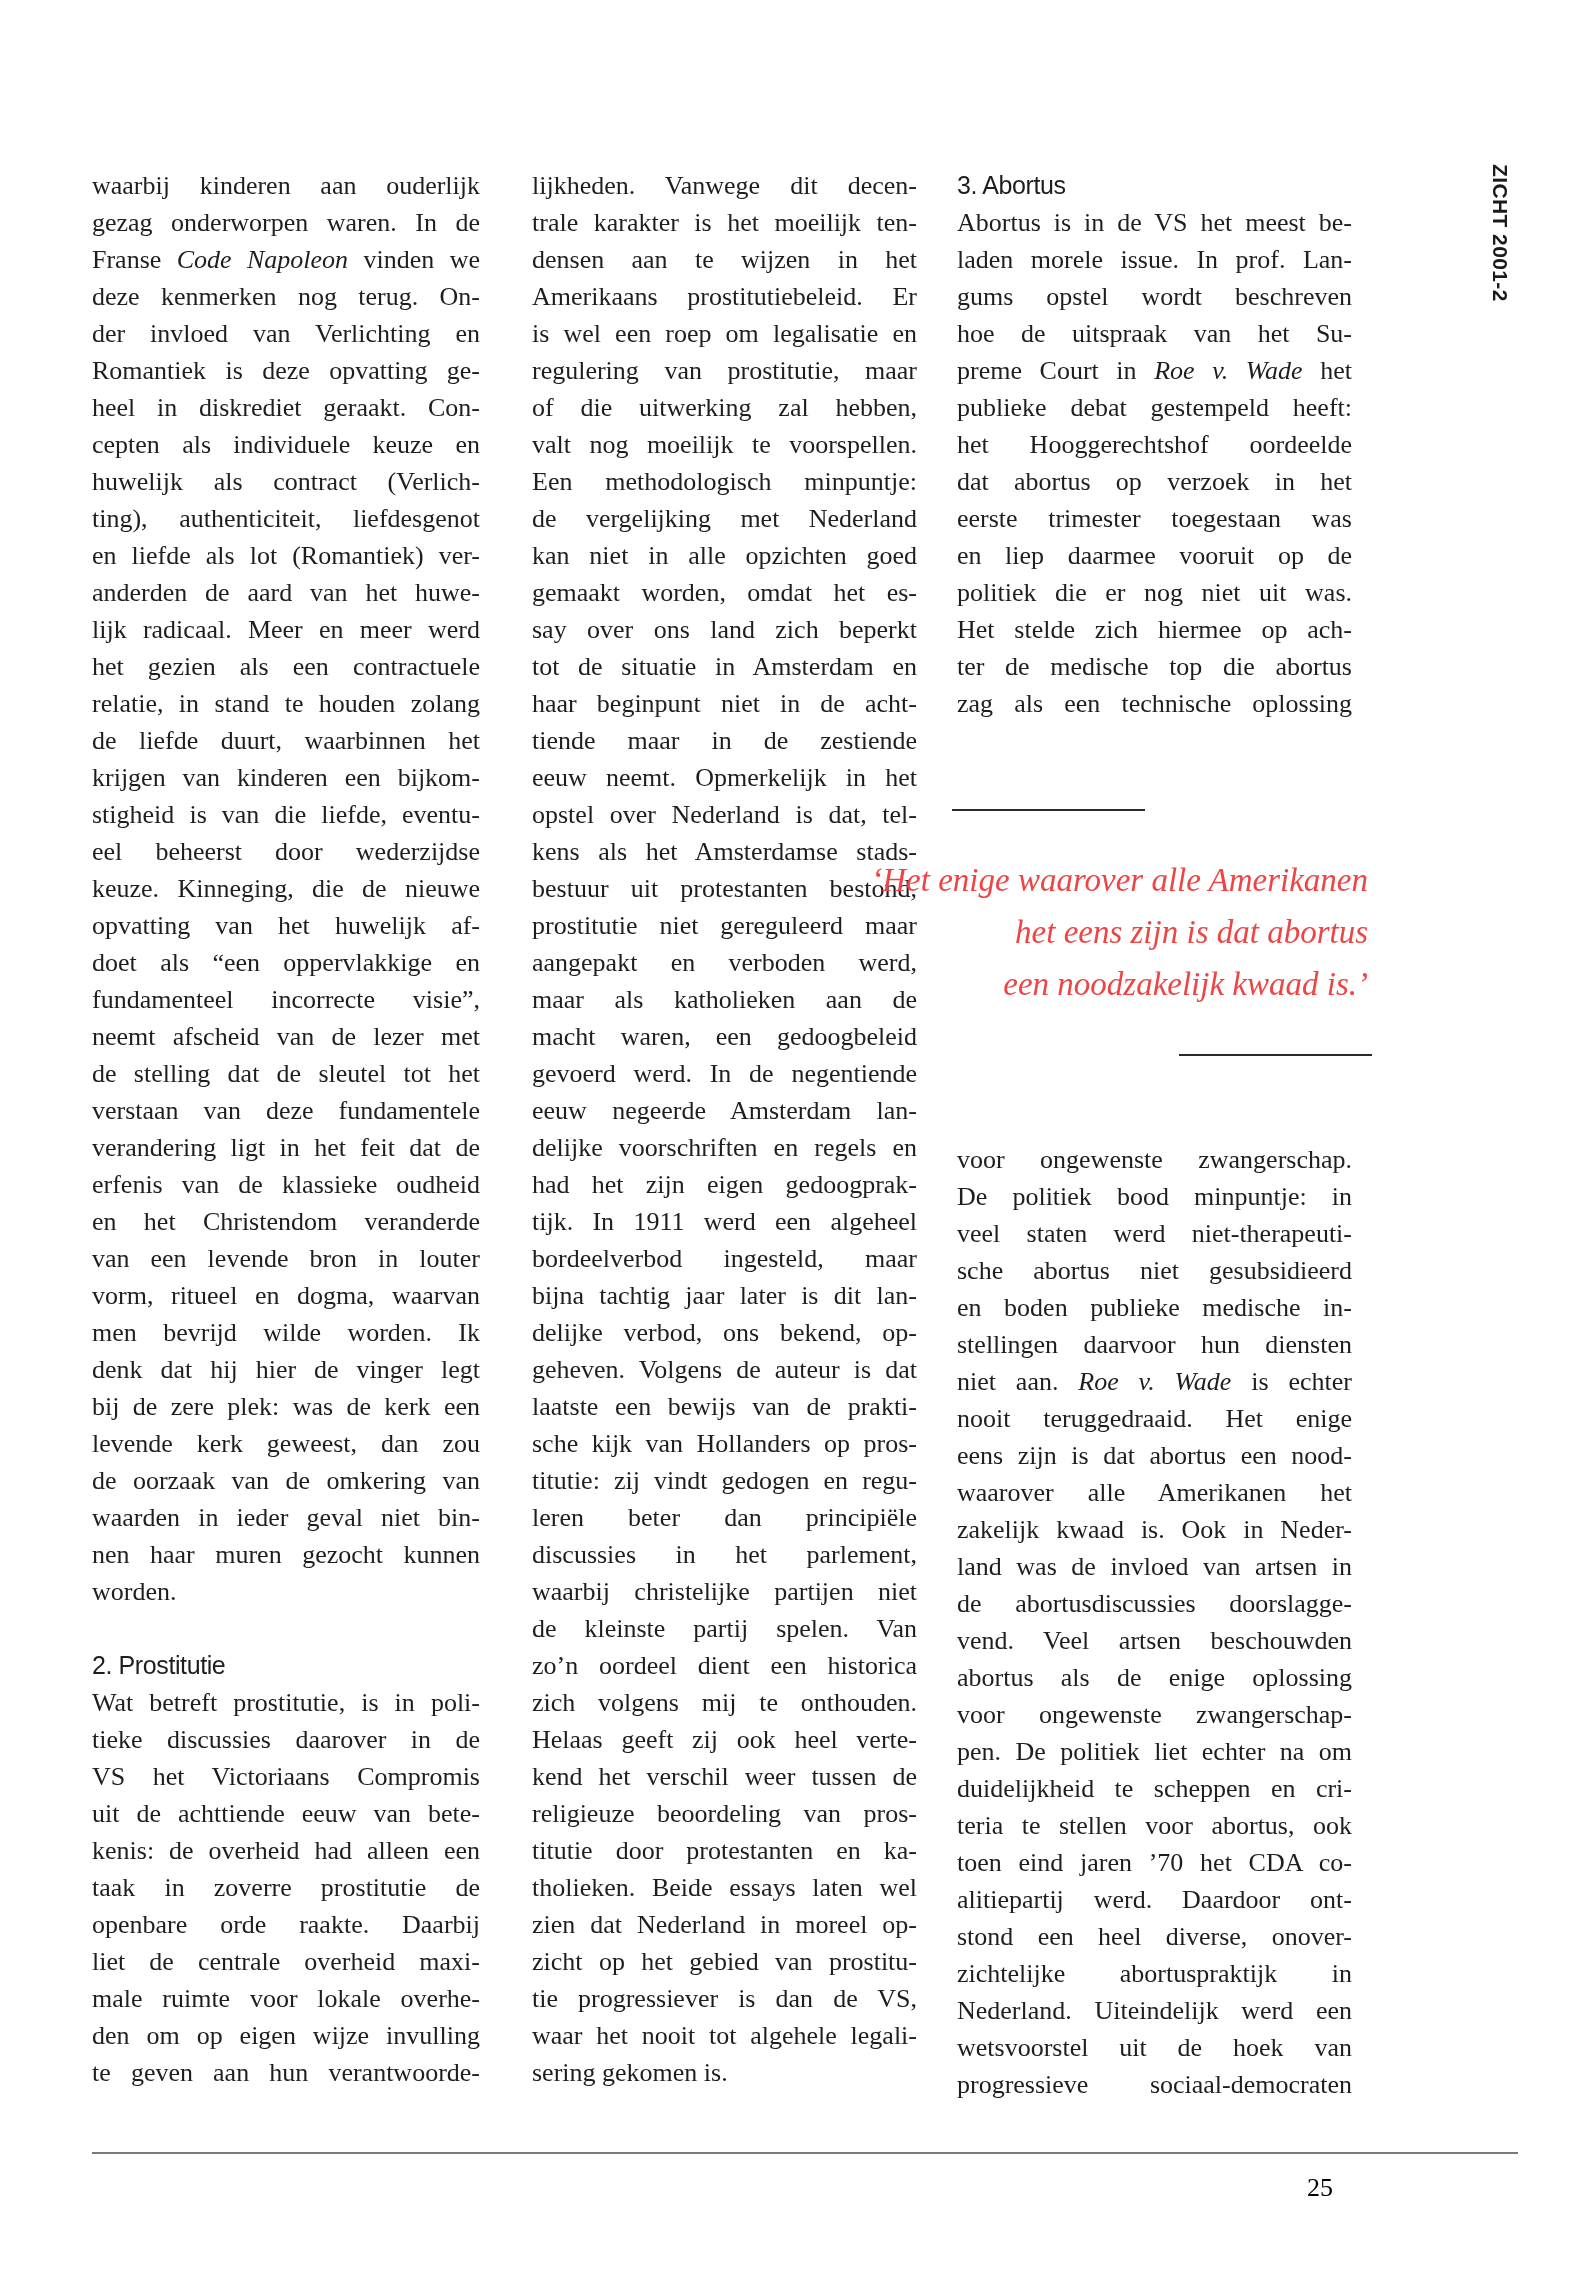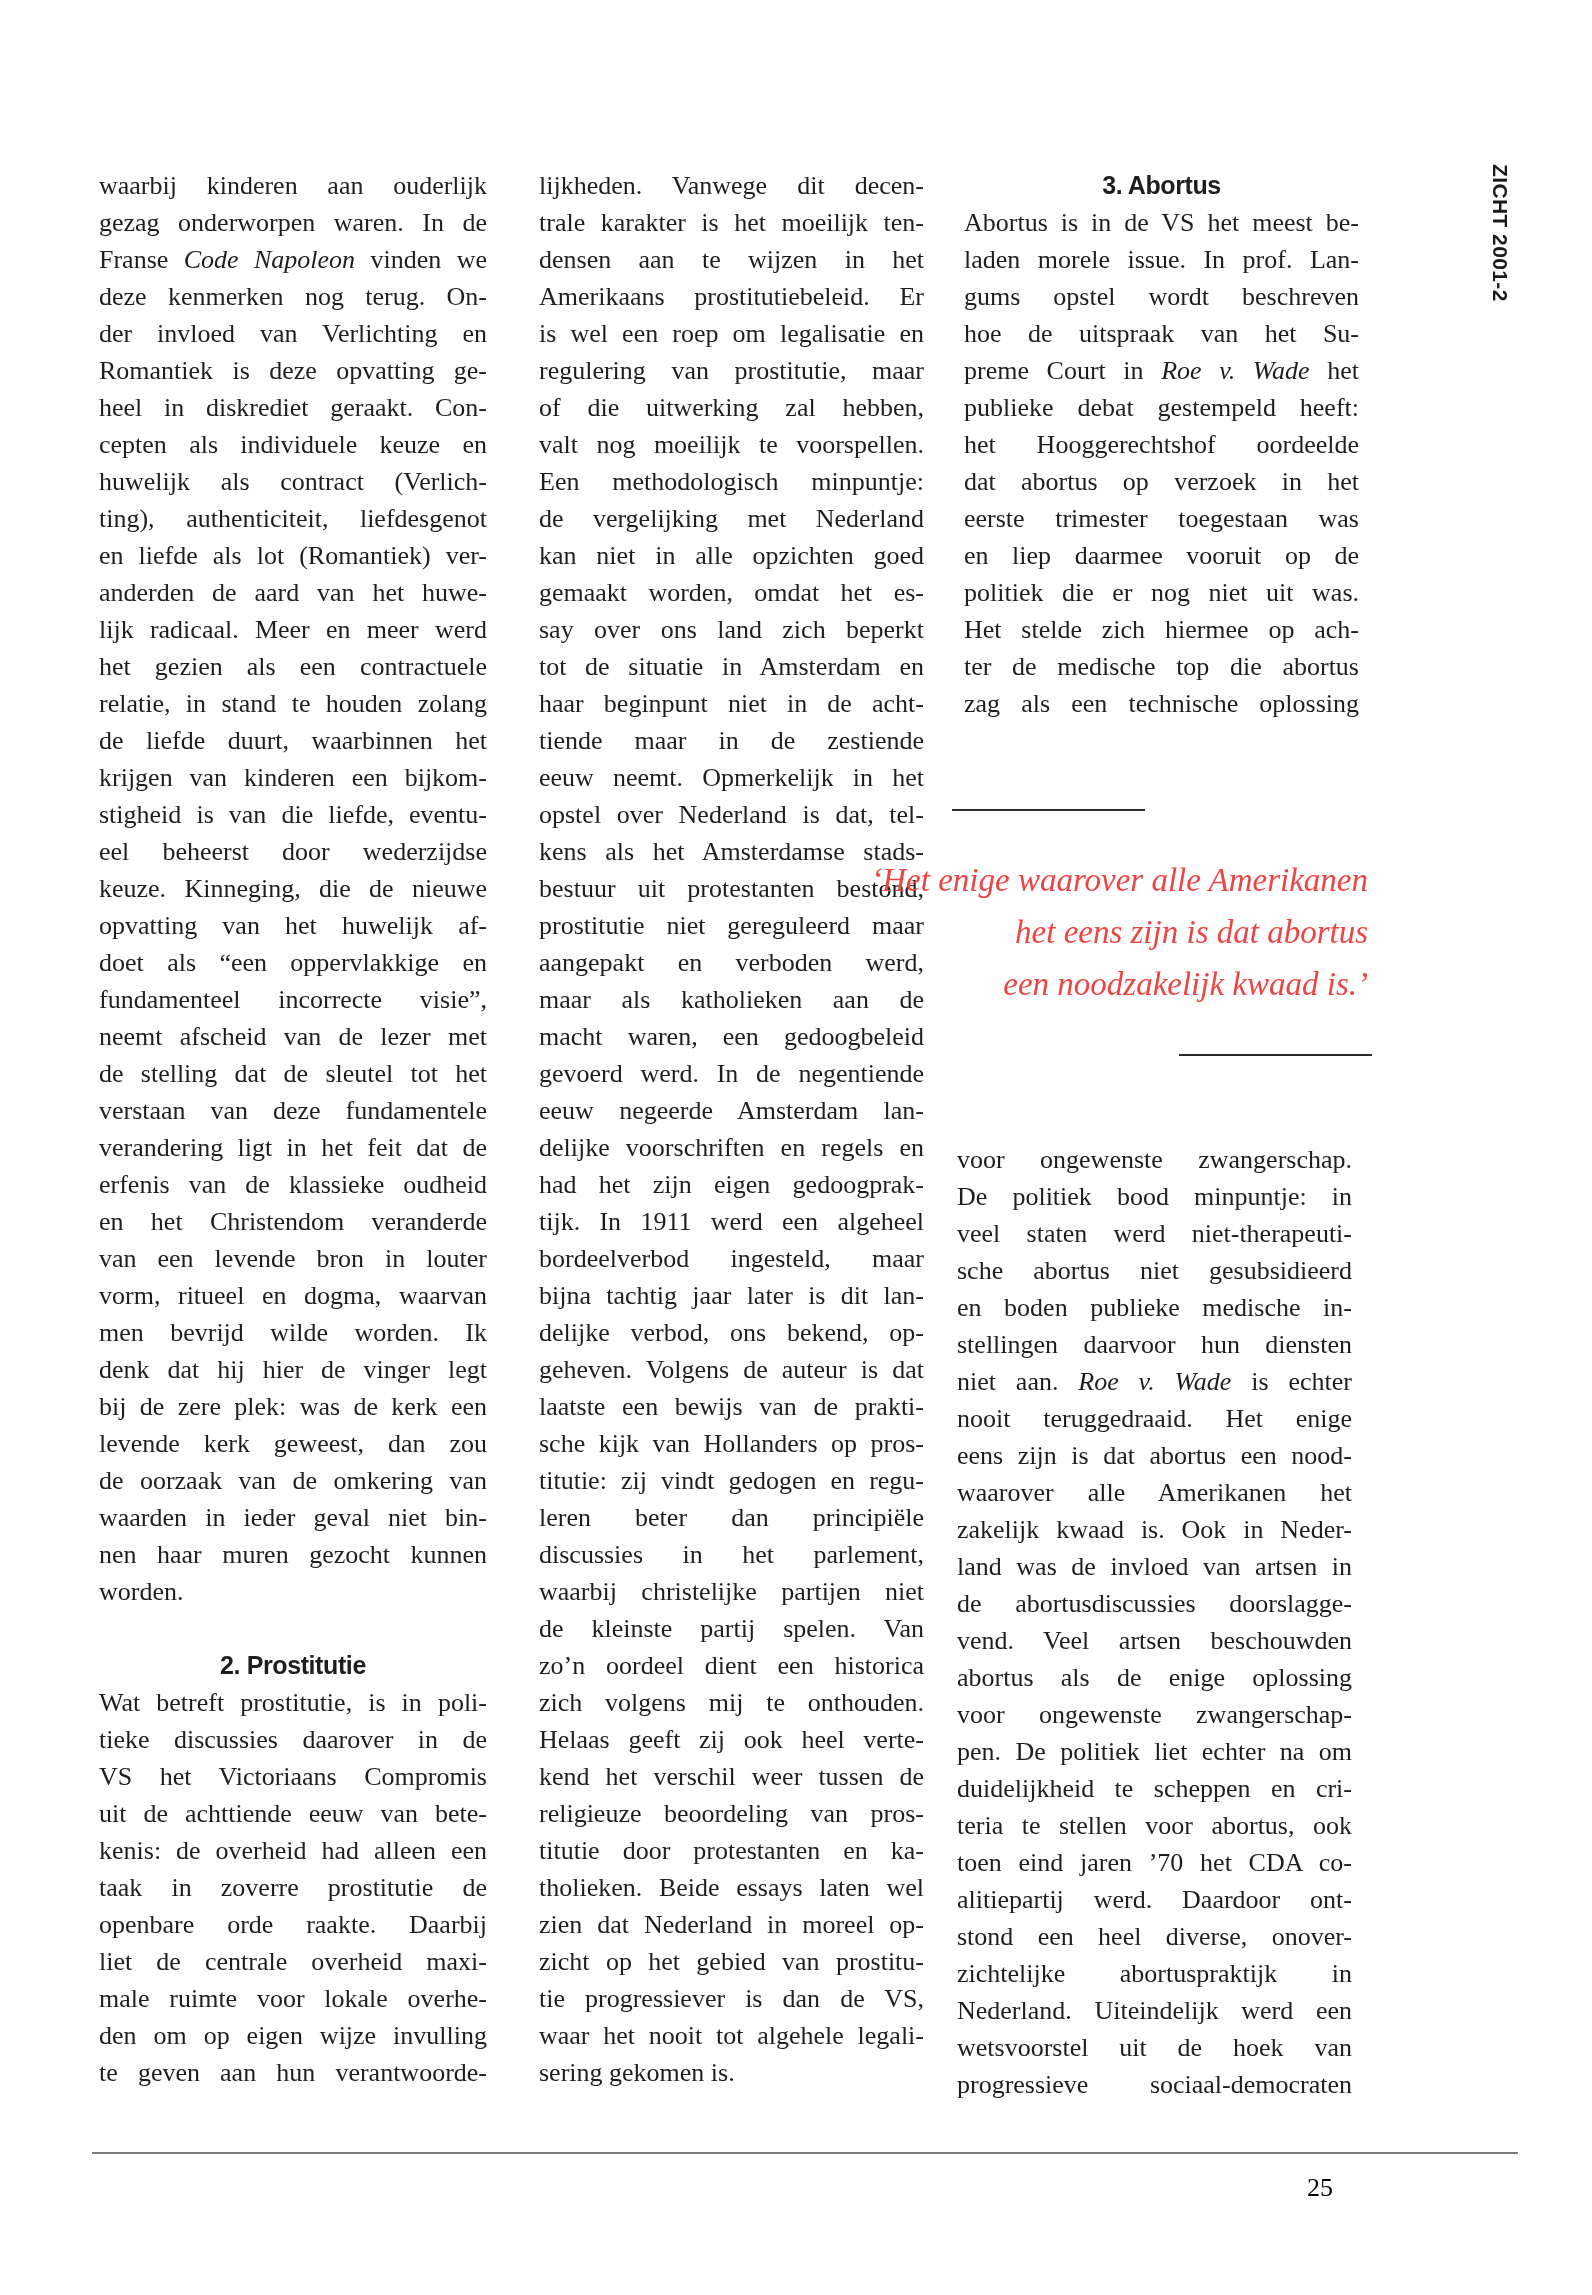"waarbij kinderen aan ouderlijk" .column { margin-left: 7px -> none }
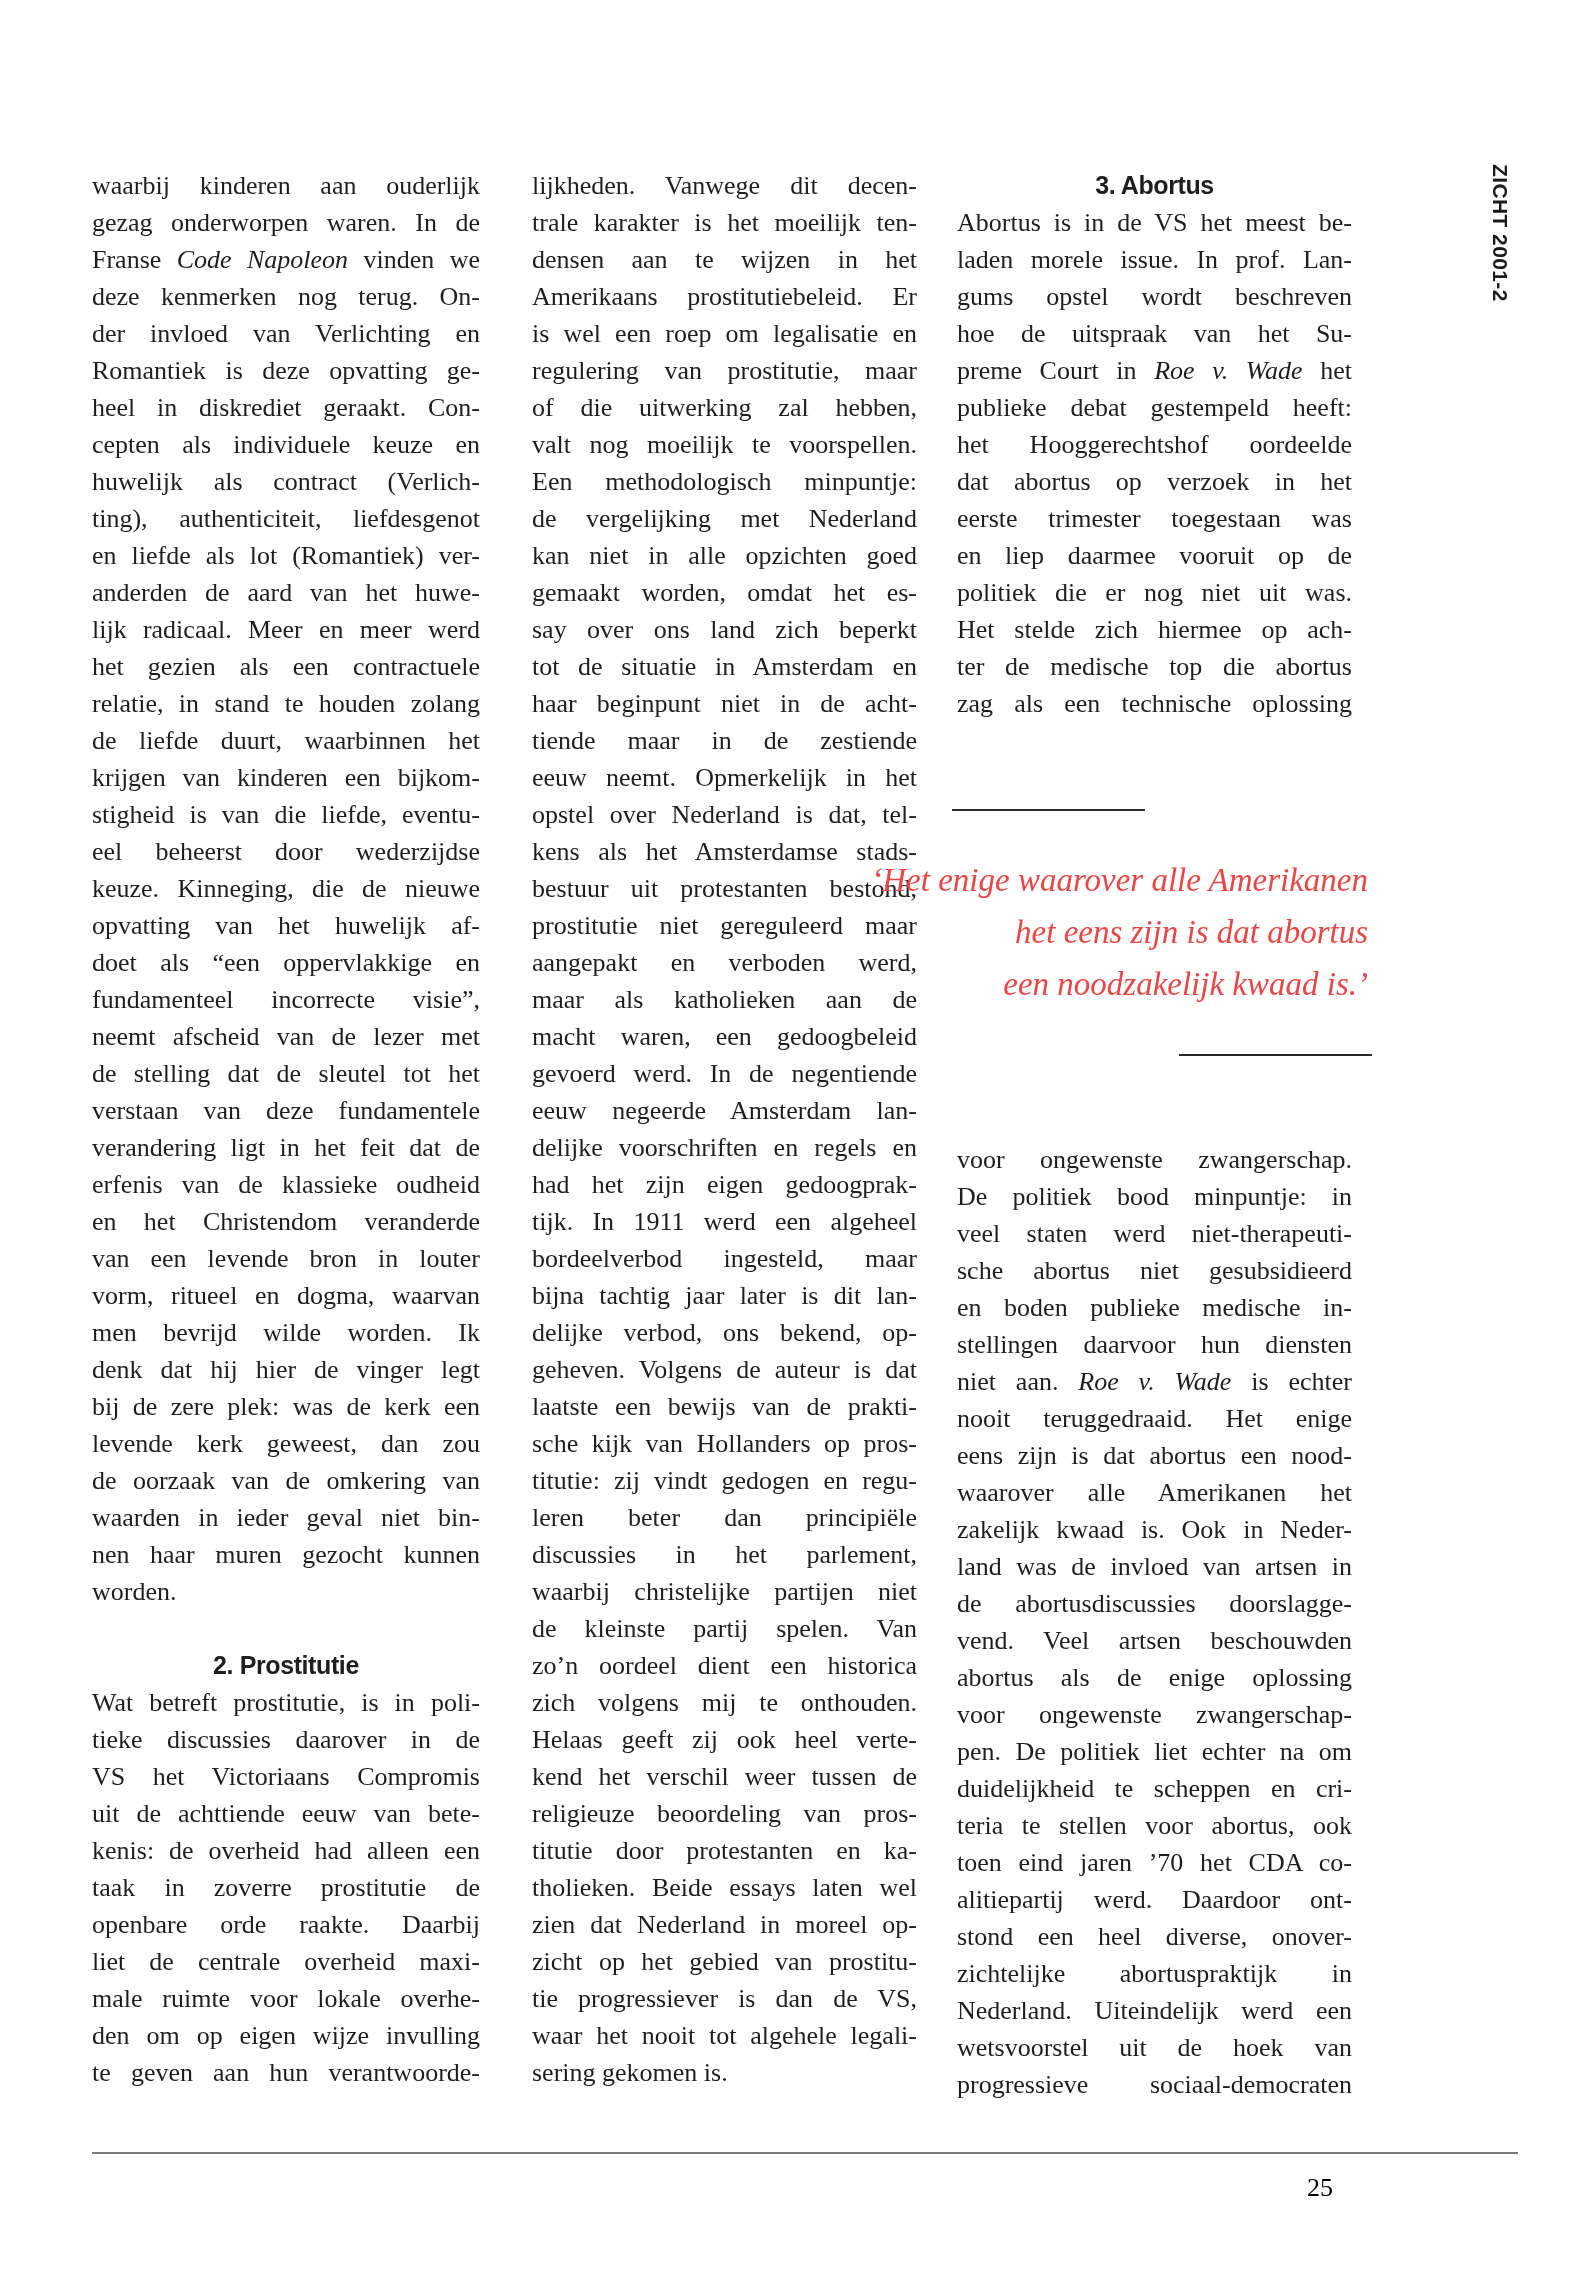"3. Abortus" .heading { font-weight: bold -> normal; text-align: center -> none }
